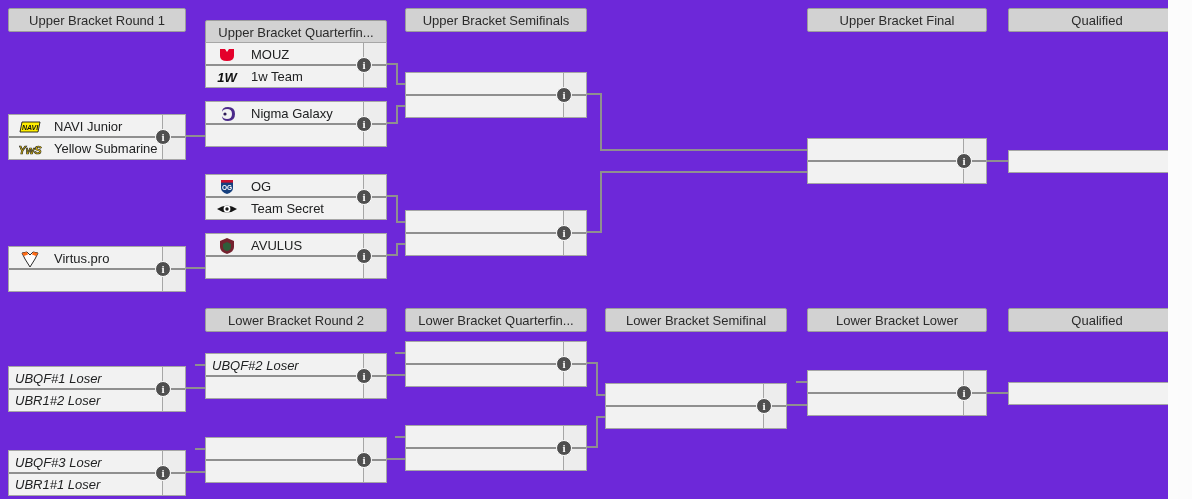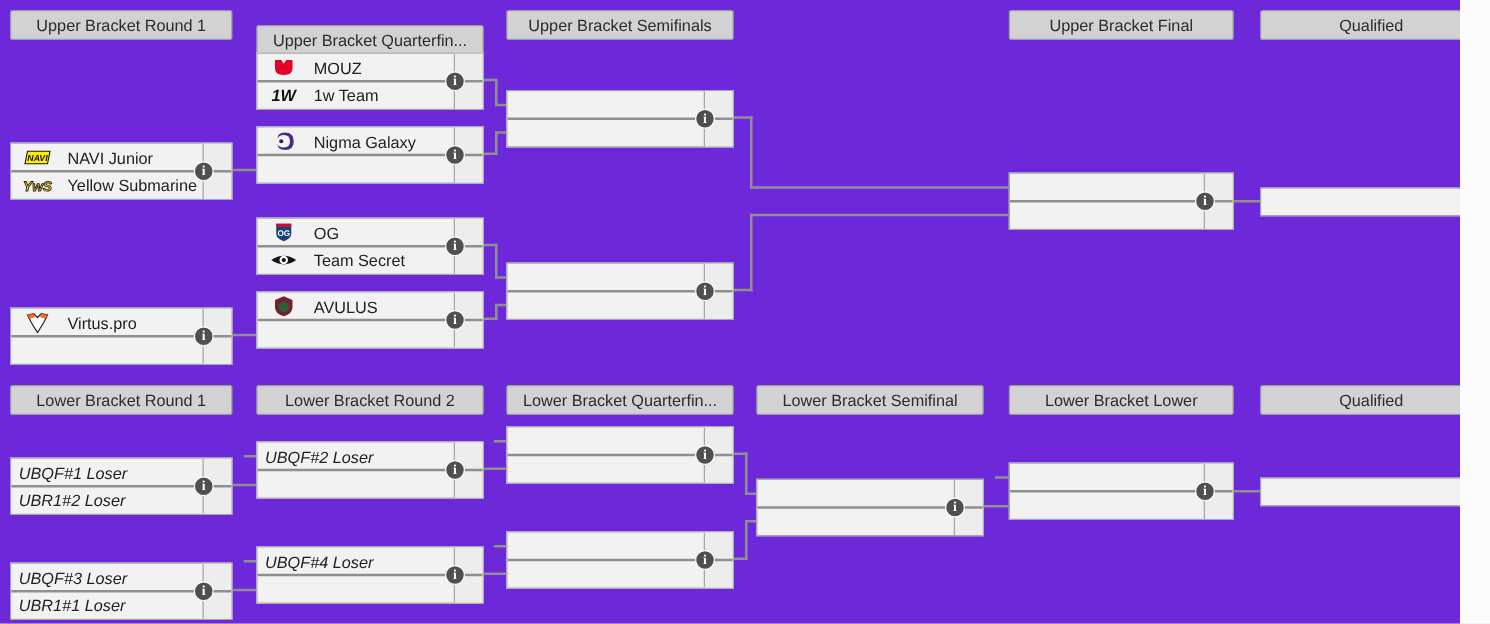"1W" .logo { align-items: center -> flex-end }
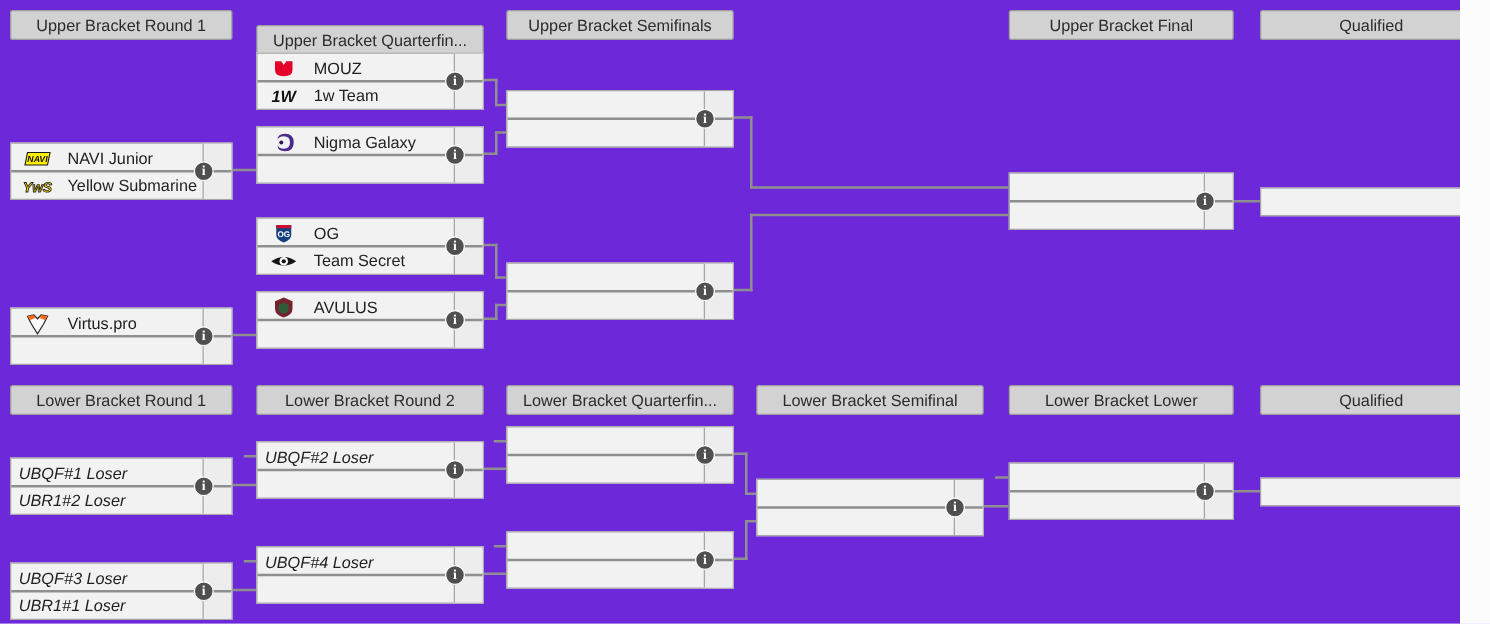"Lower Bracket Round 1" div.hdr { html: <div>Lower Bracket Round 1</div> -> none }
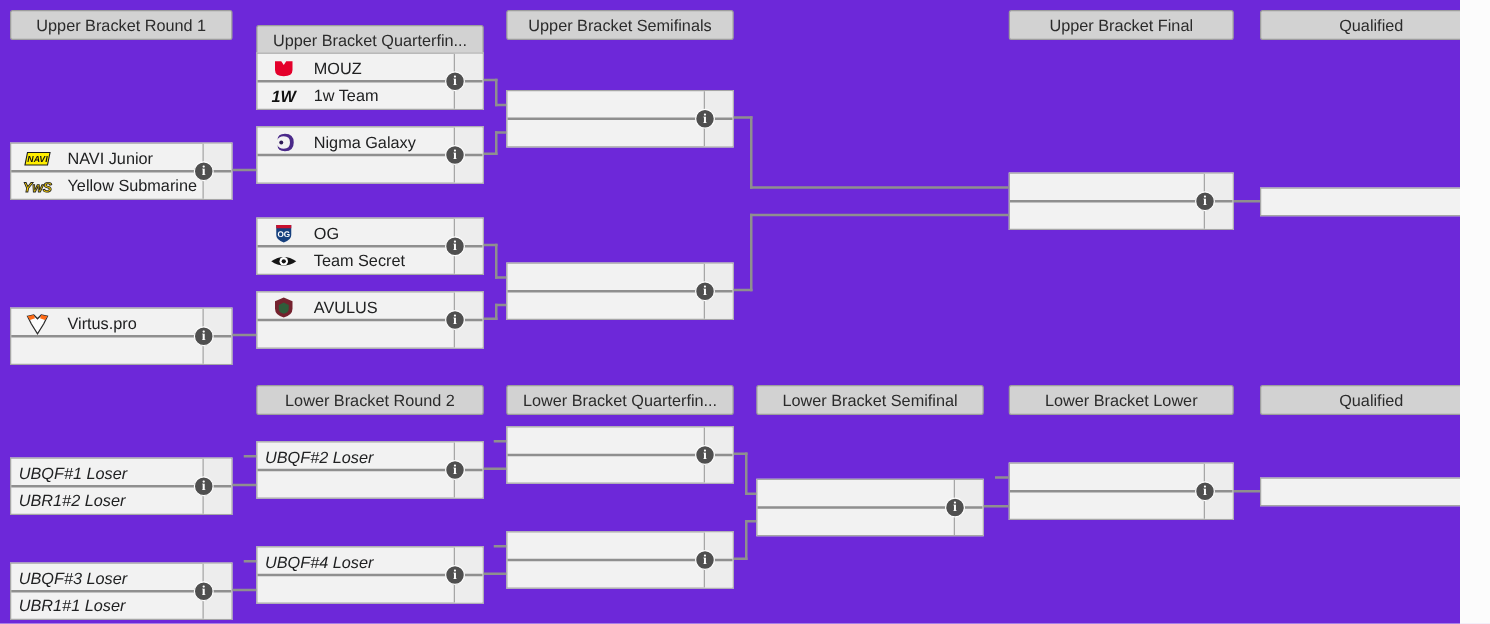"UBQF#4 Loser" div.slot { html: <div> <span>UBQF#4 Loser</span> </div> -> none }
